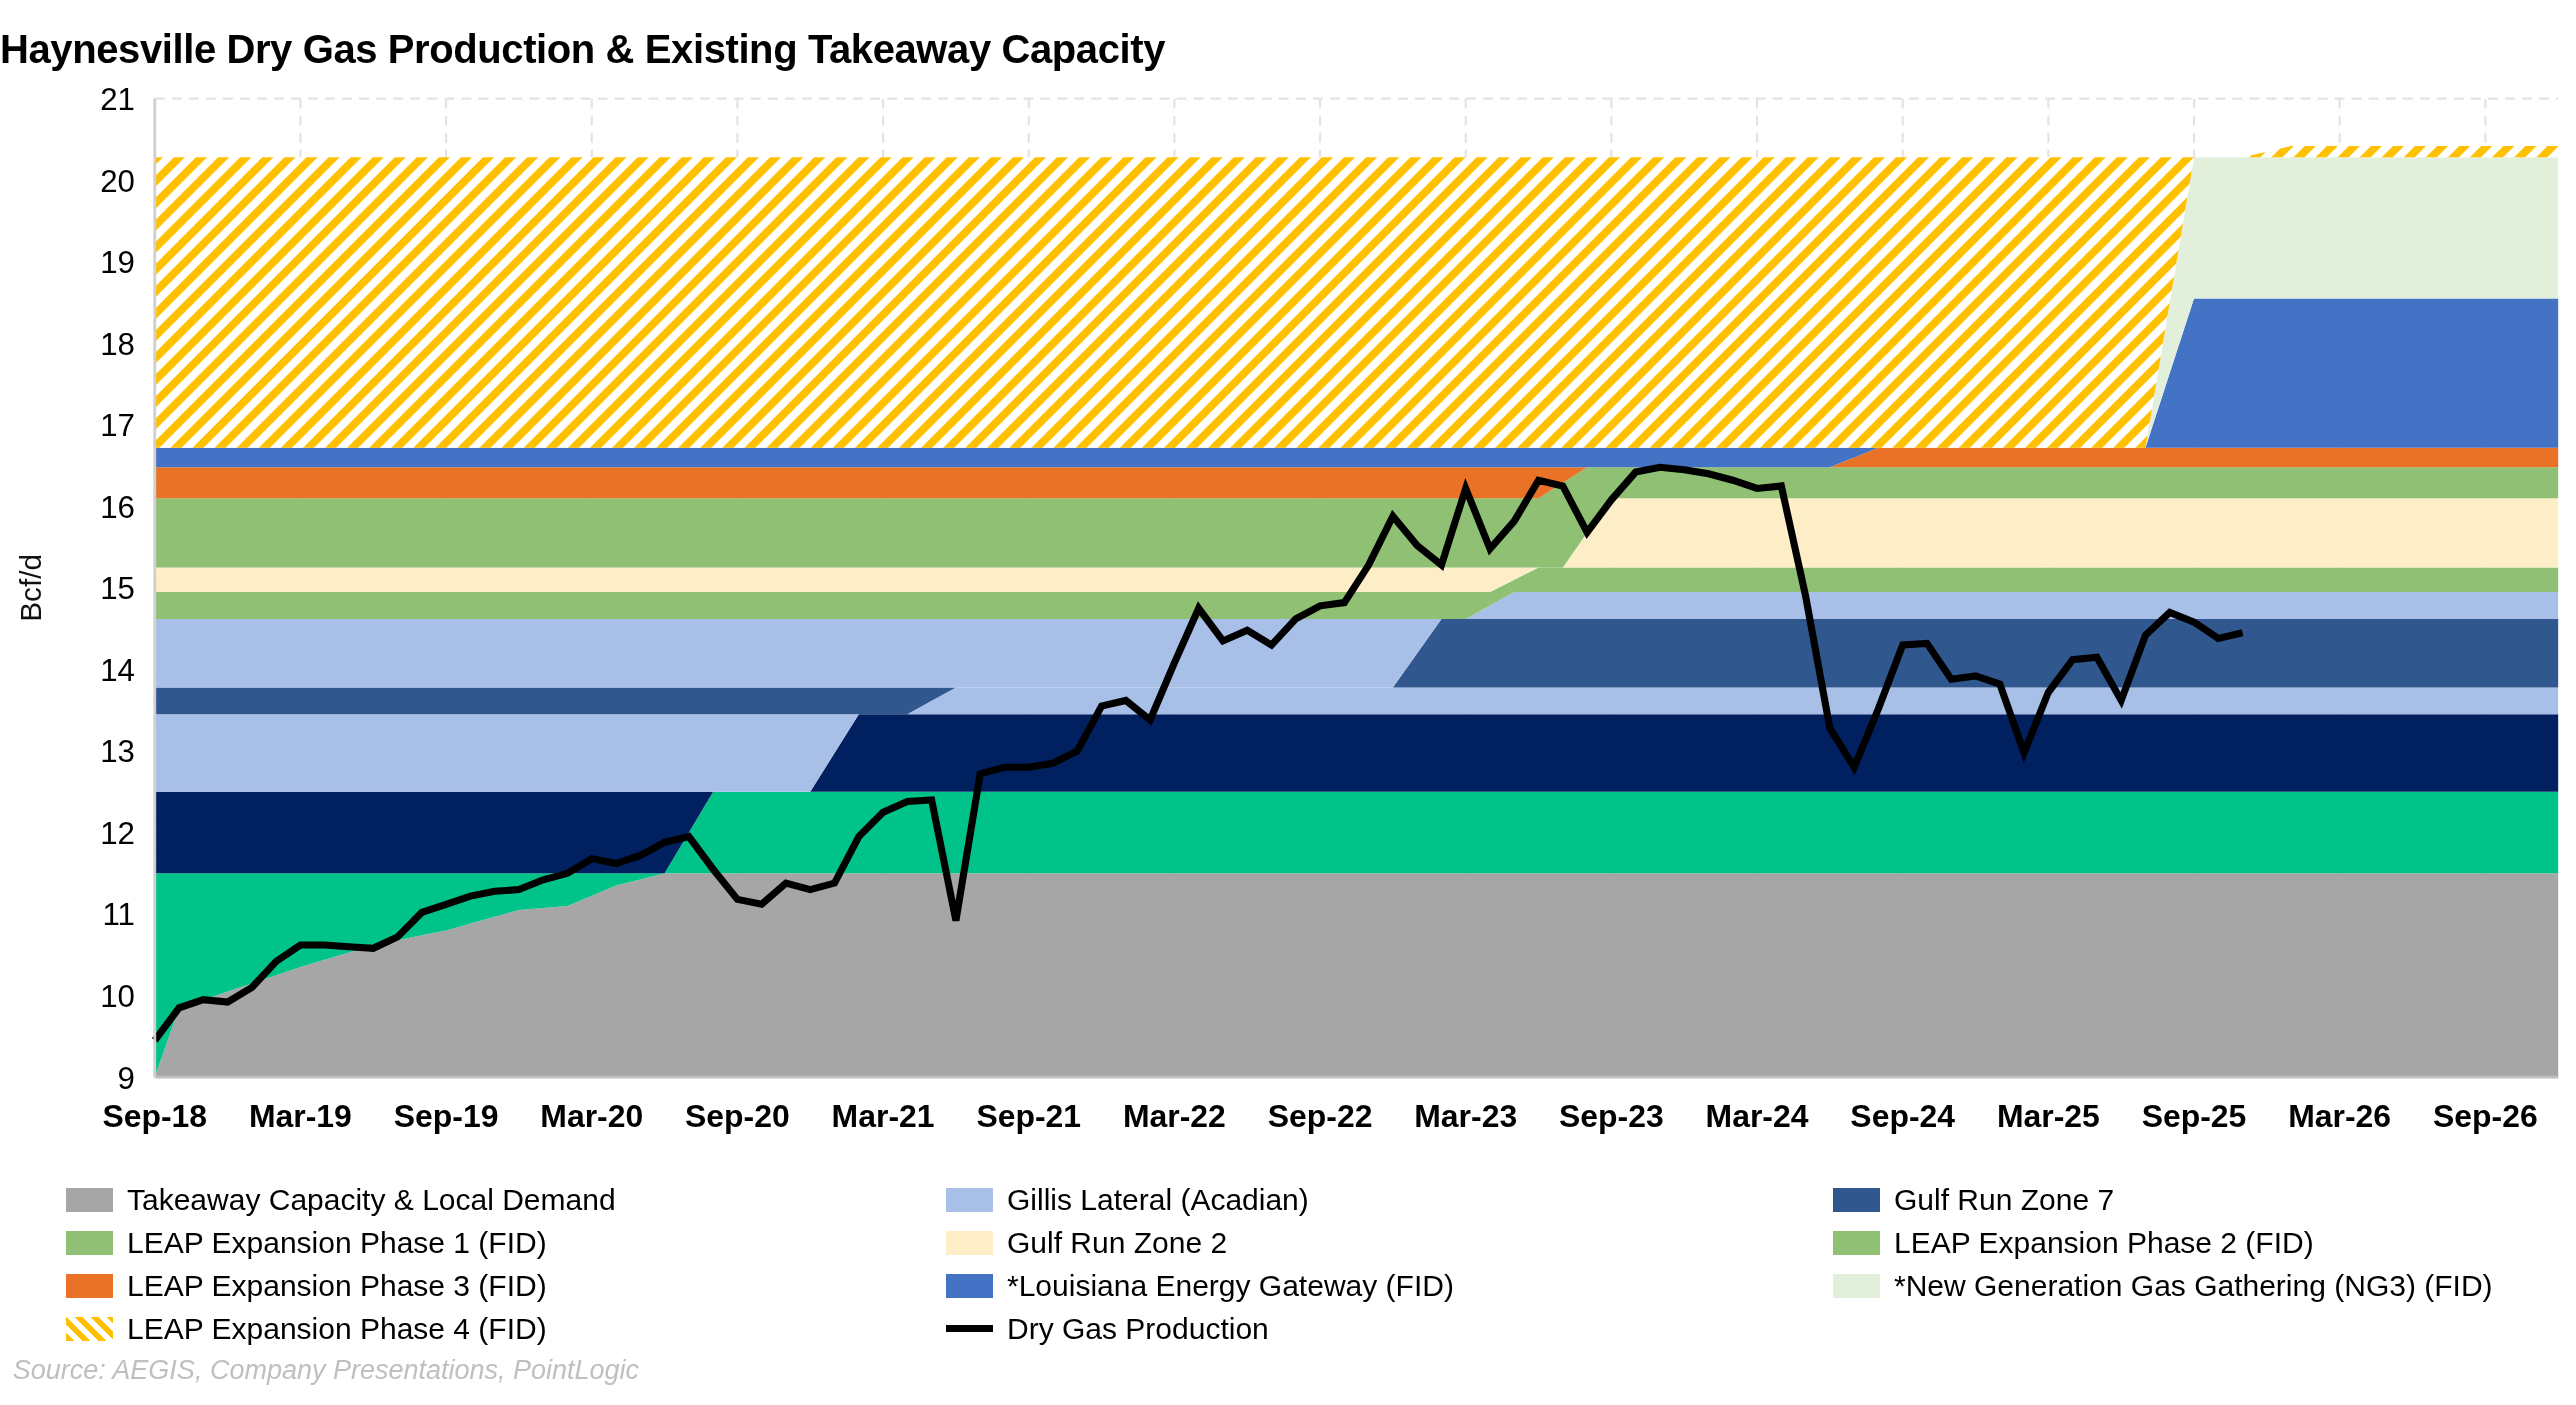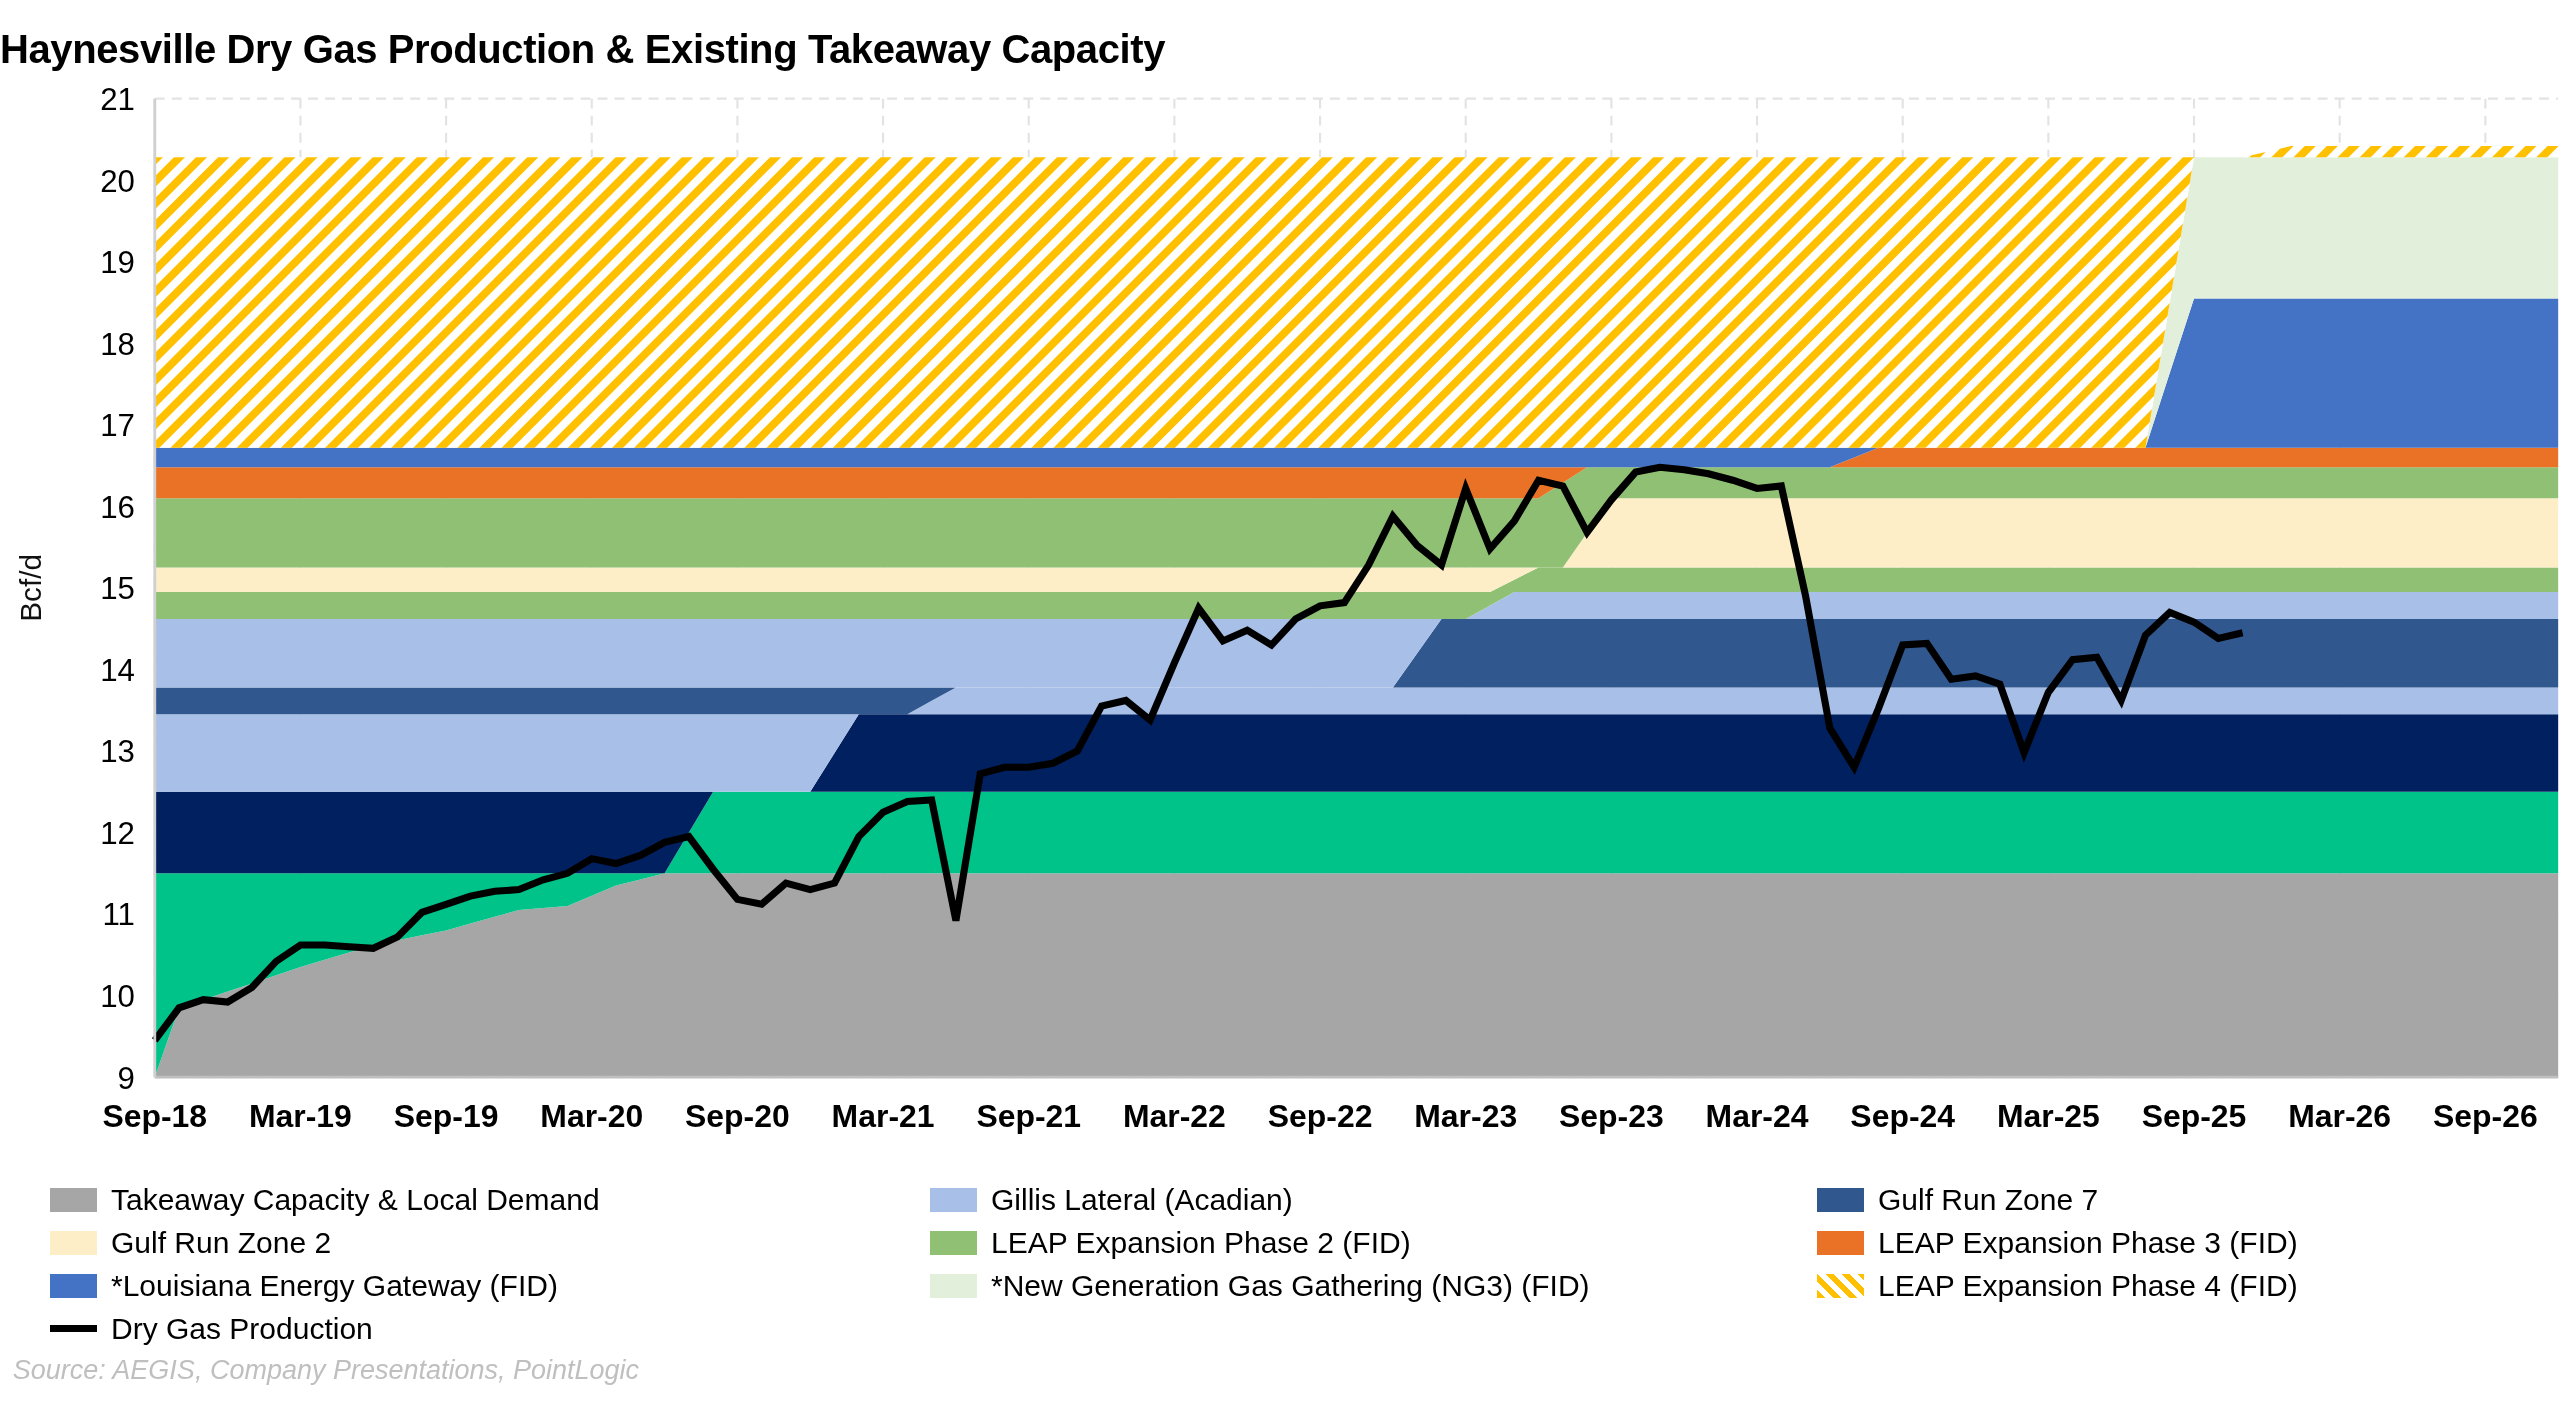"Takeaway Capacity & Local Demand" #legend { left: 50px -> 66px }
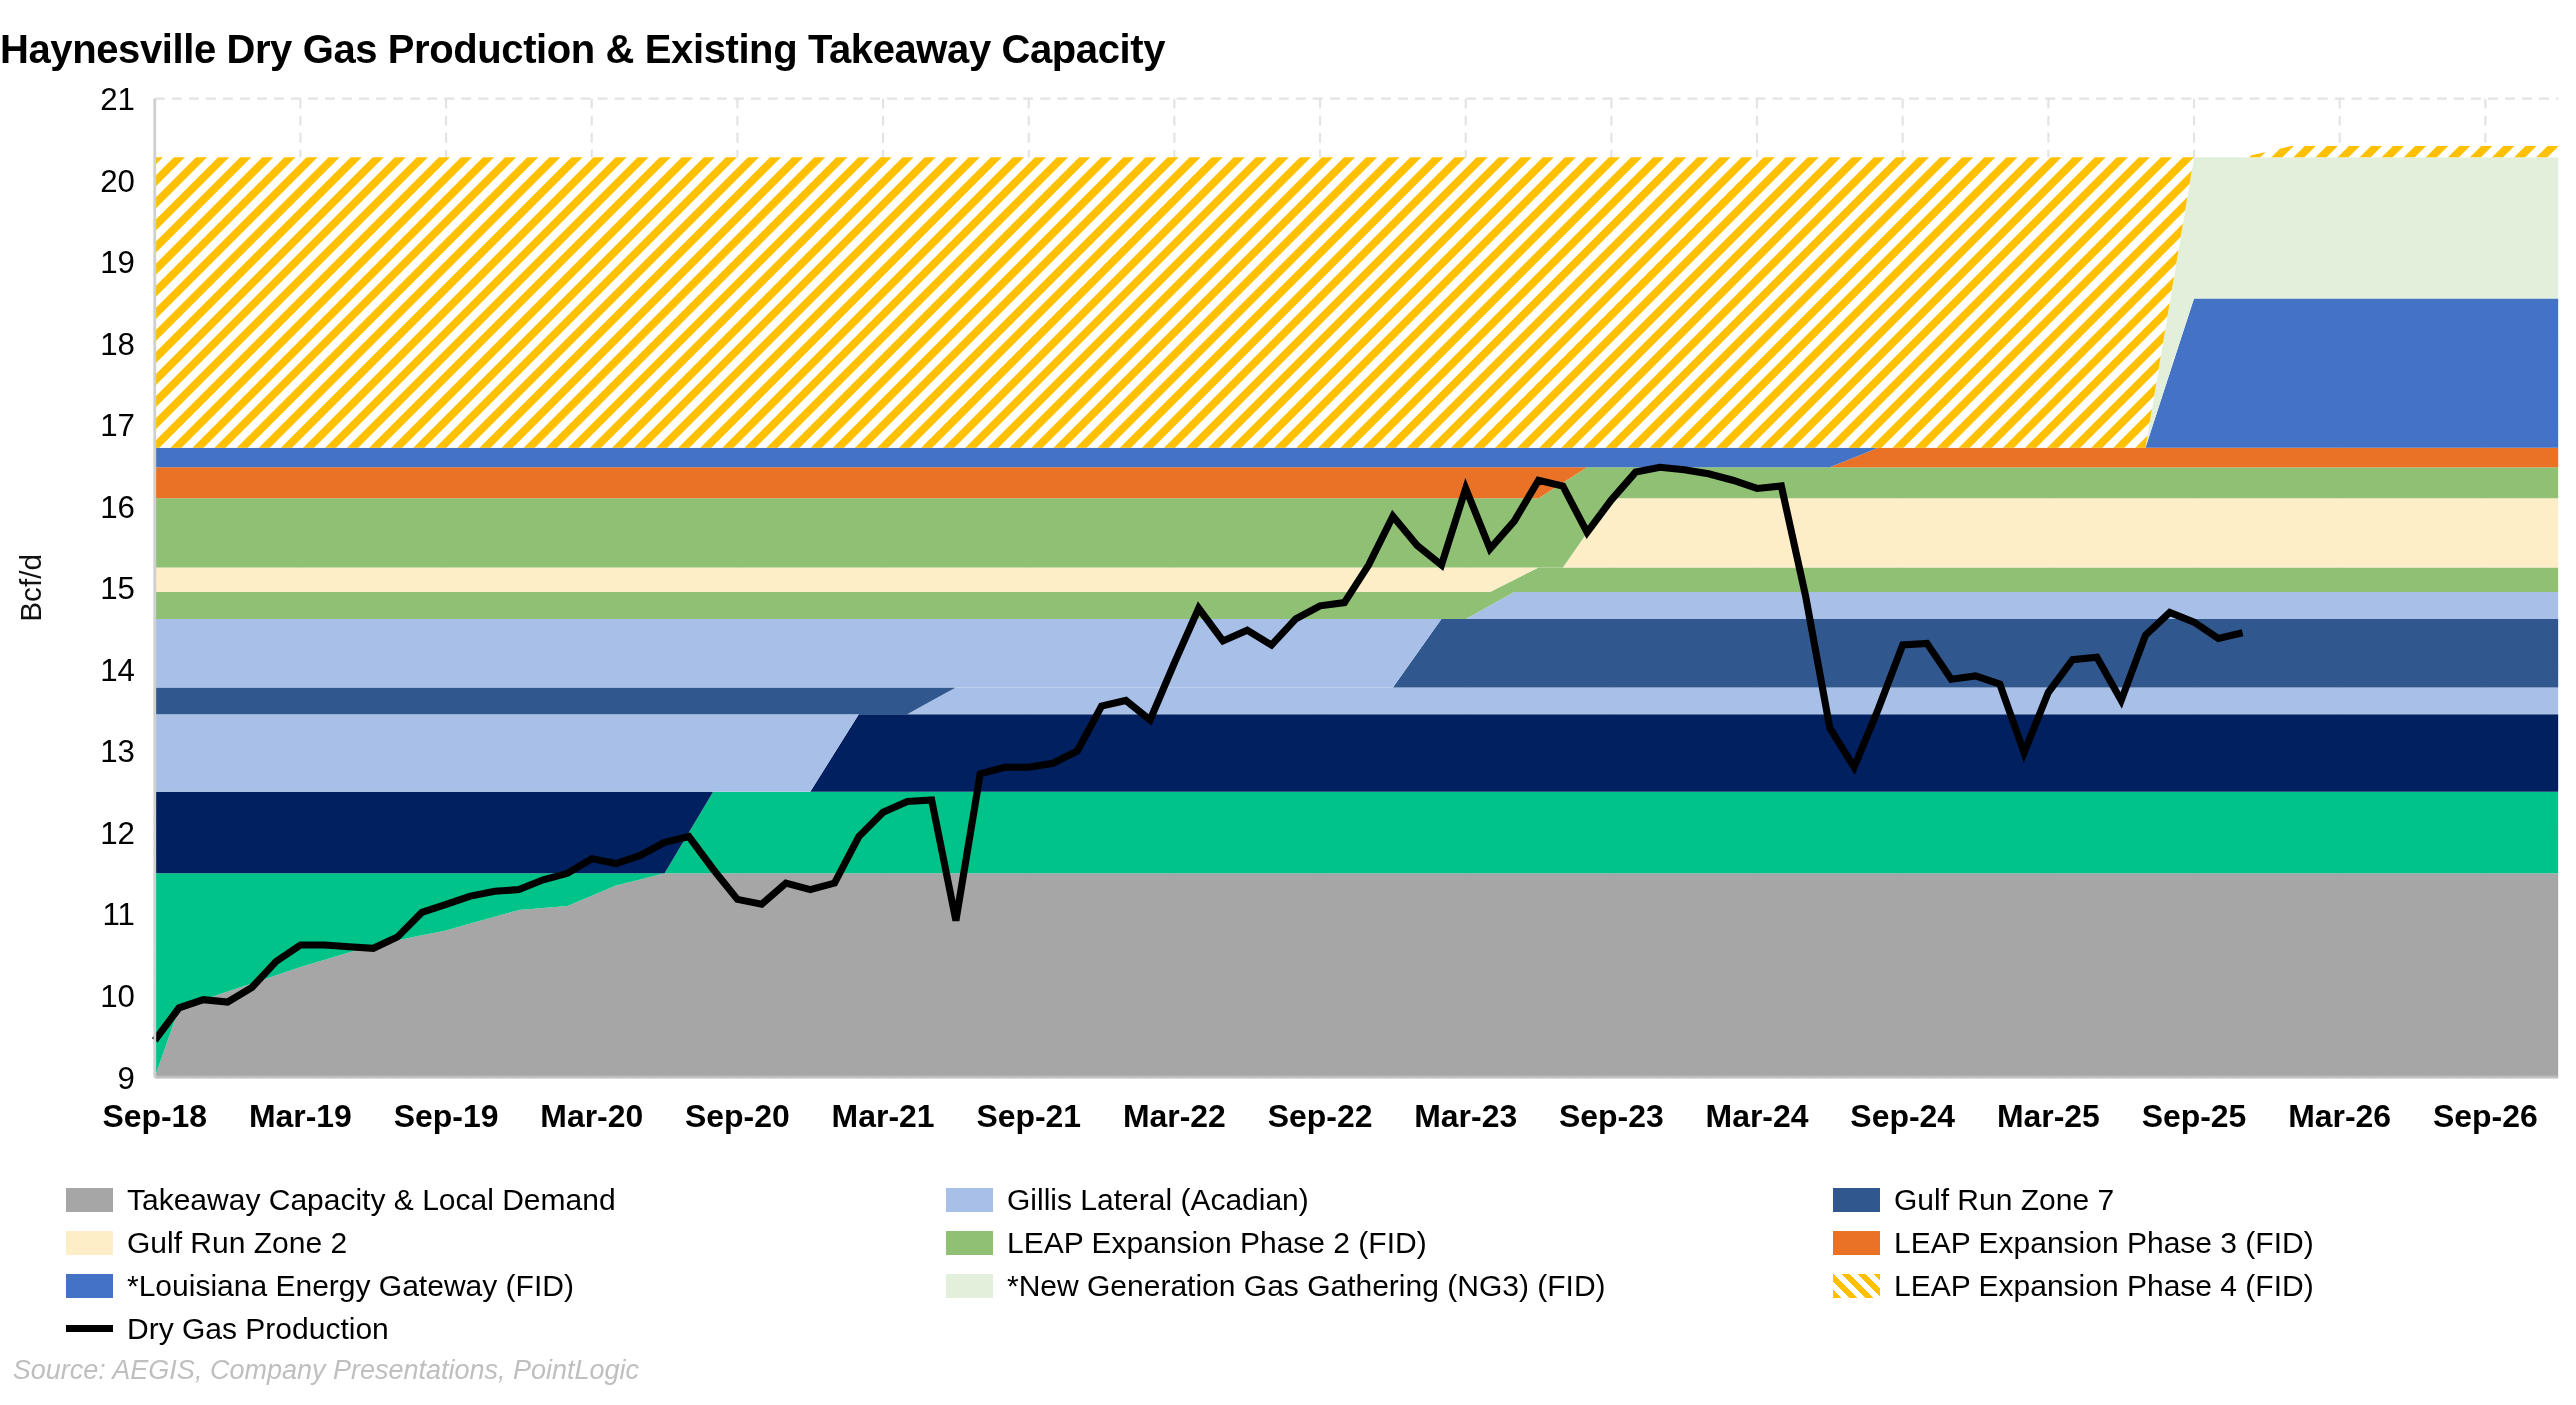"LEAP Expansion Phase 1 (FID)" div.legend-item { html: none -> <div> <span></span> <span>LEAP Expansion Phase 1 (FID)</span> </div> }
